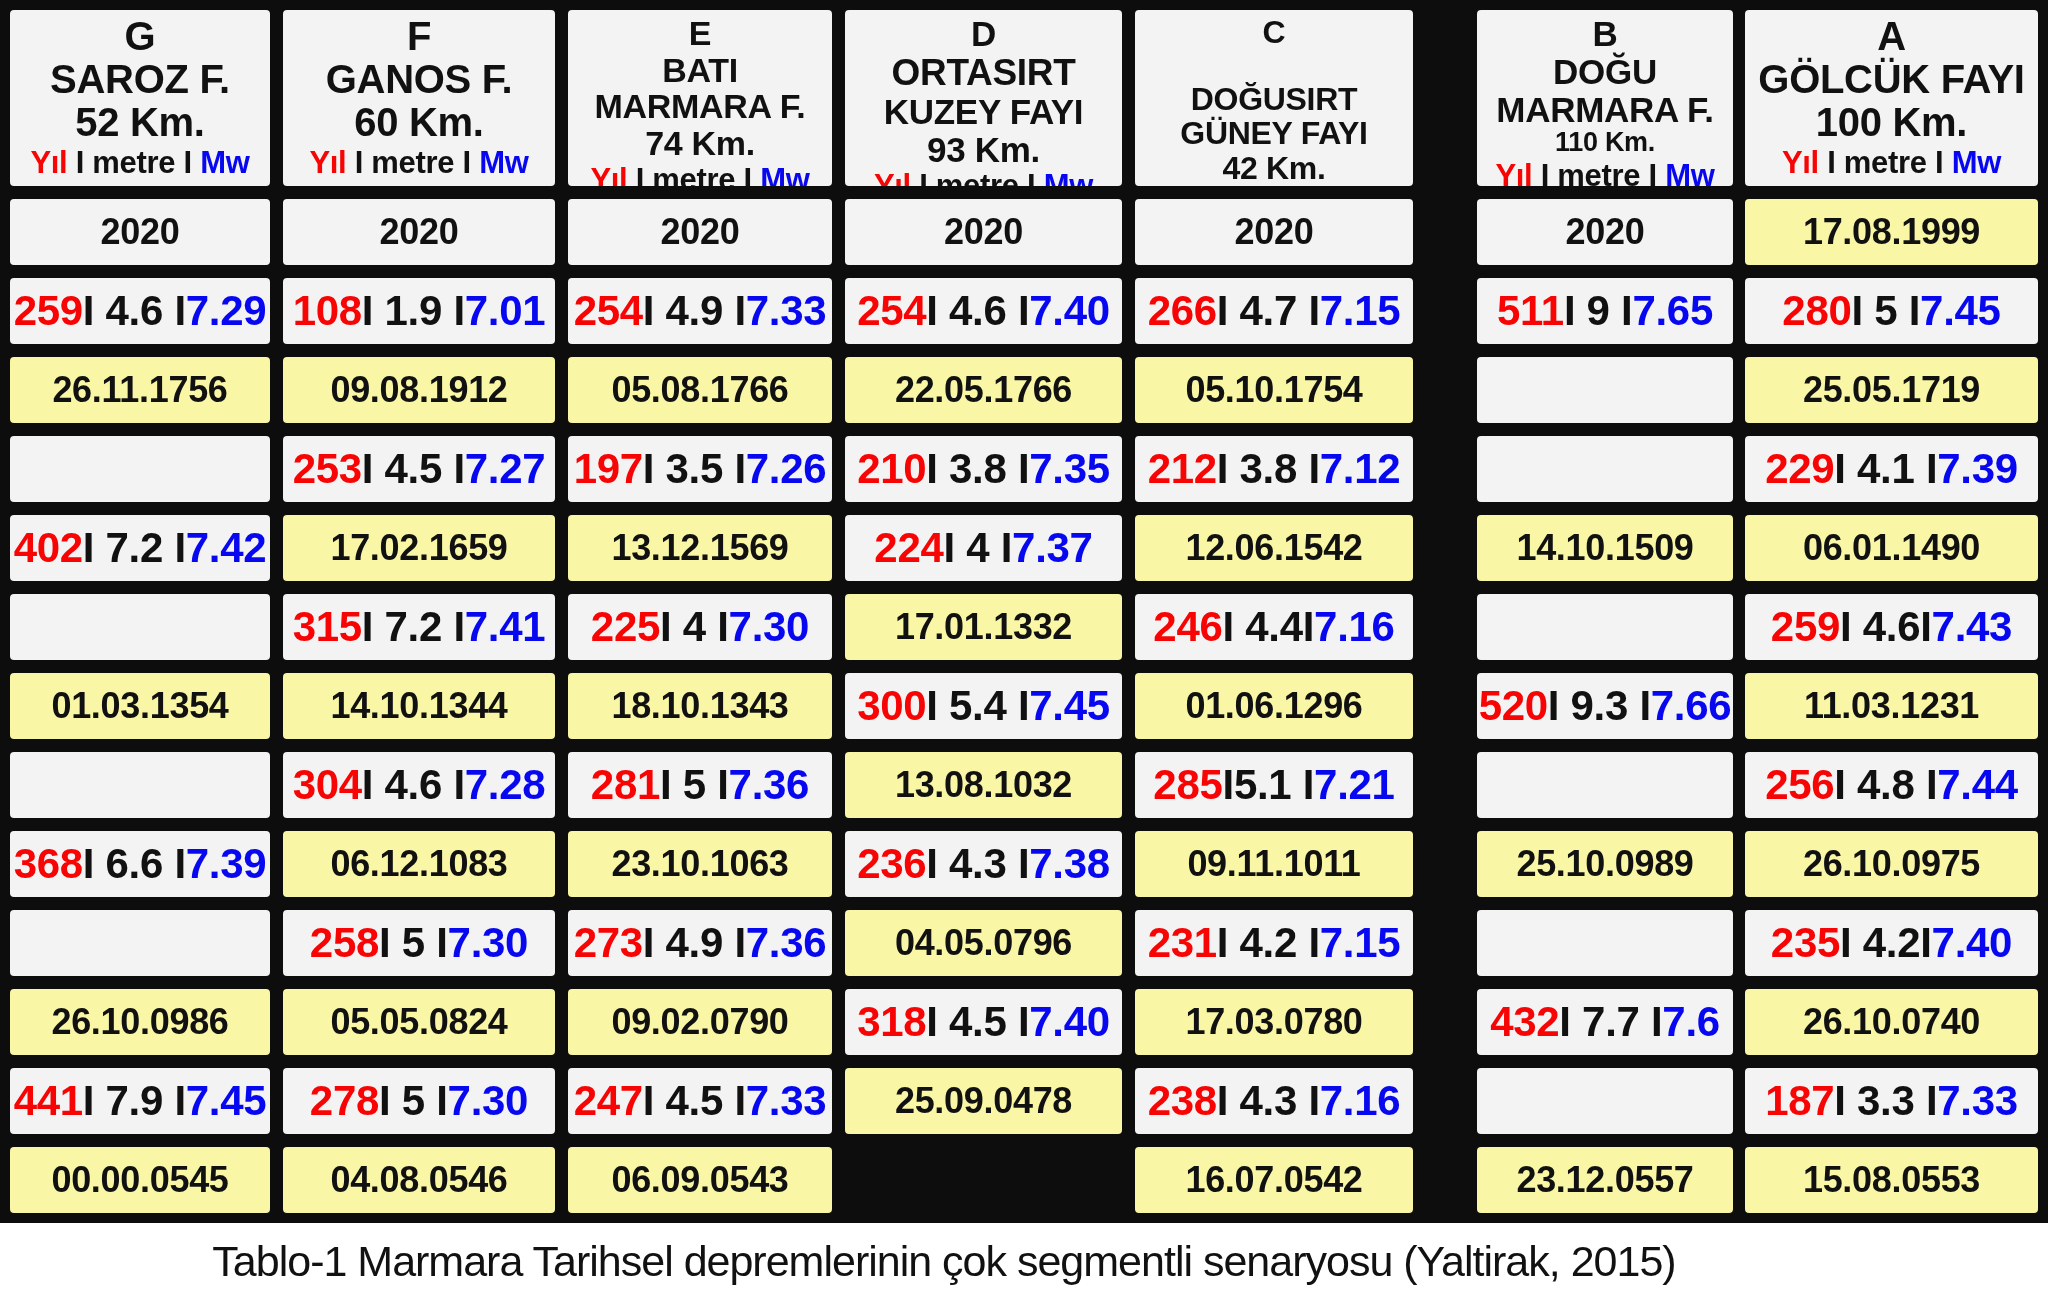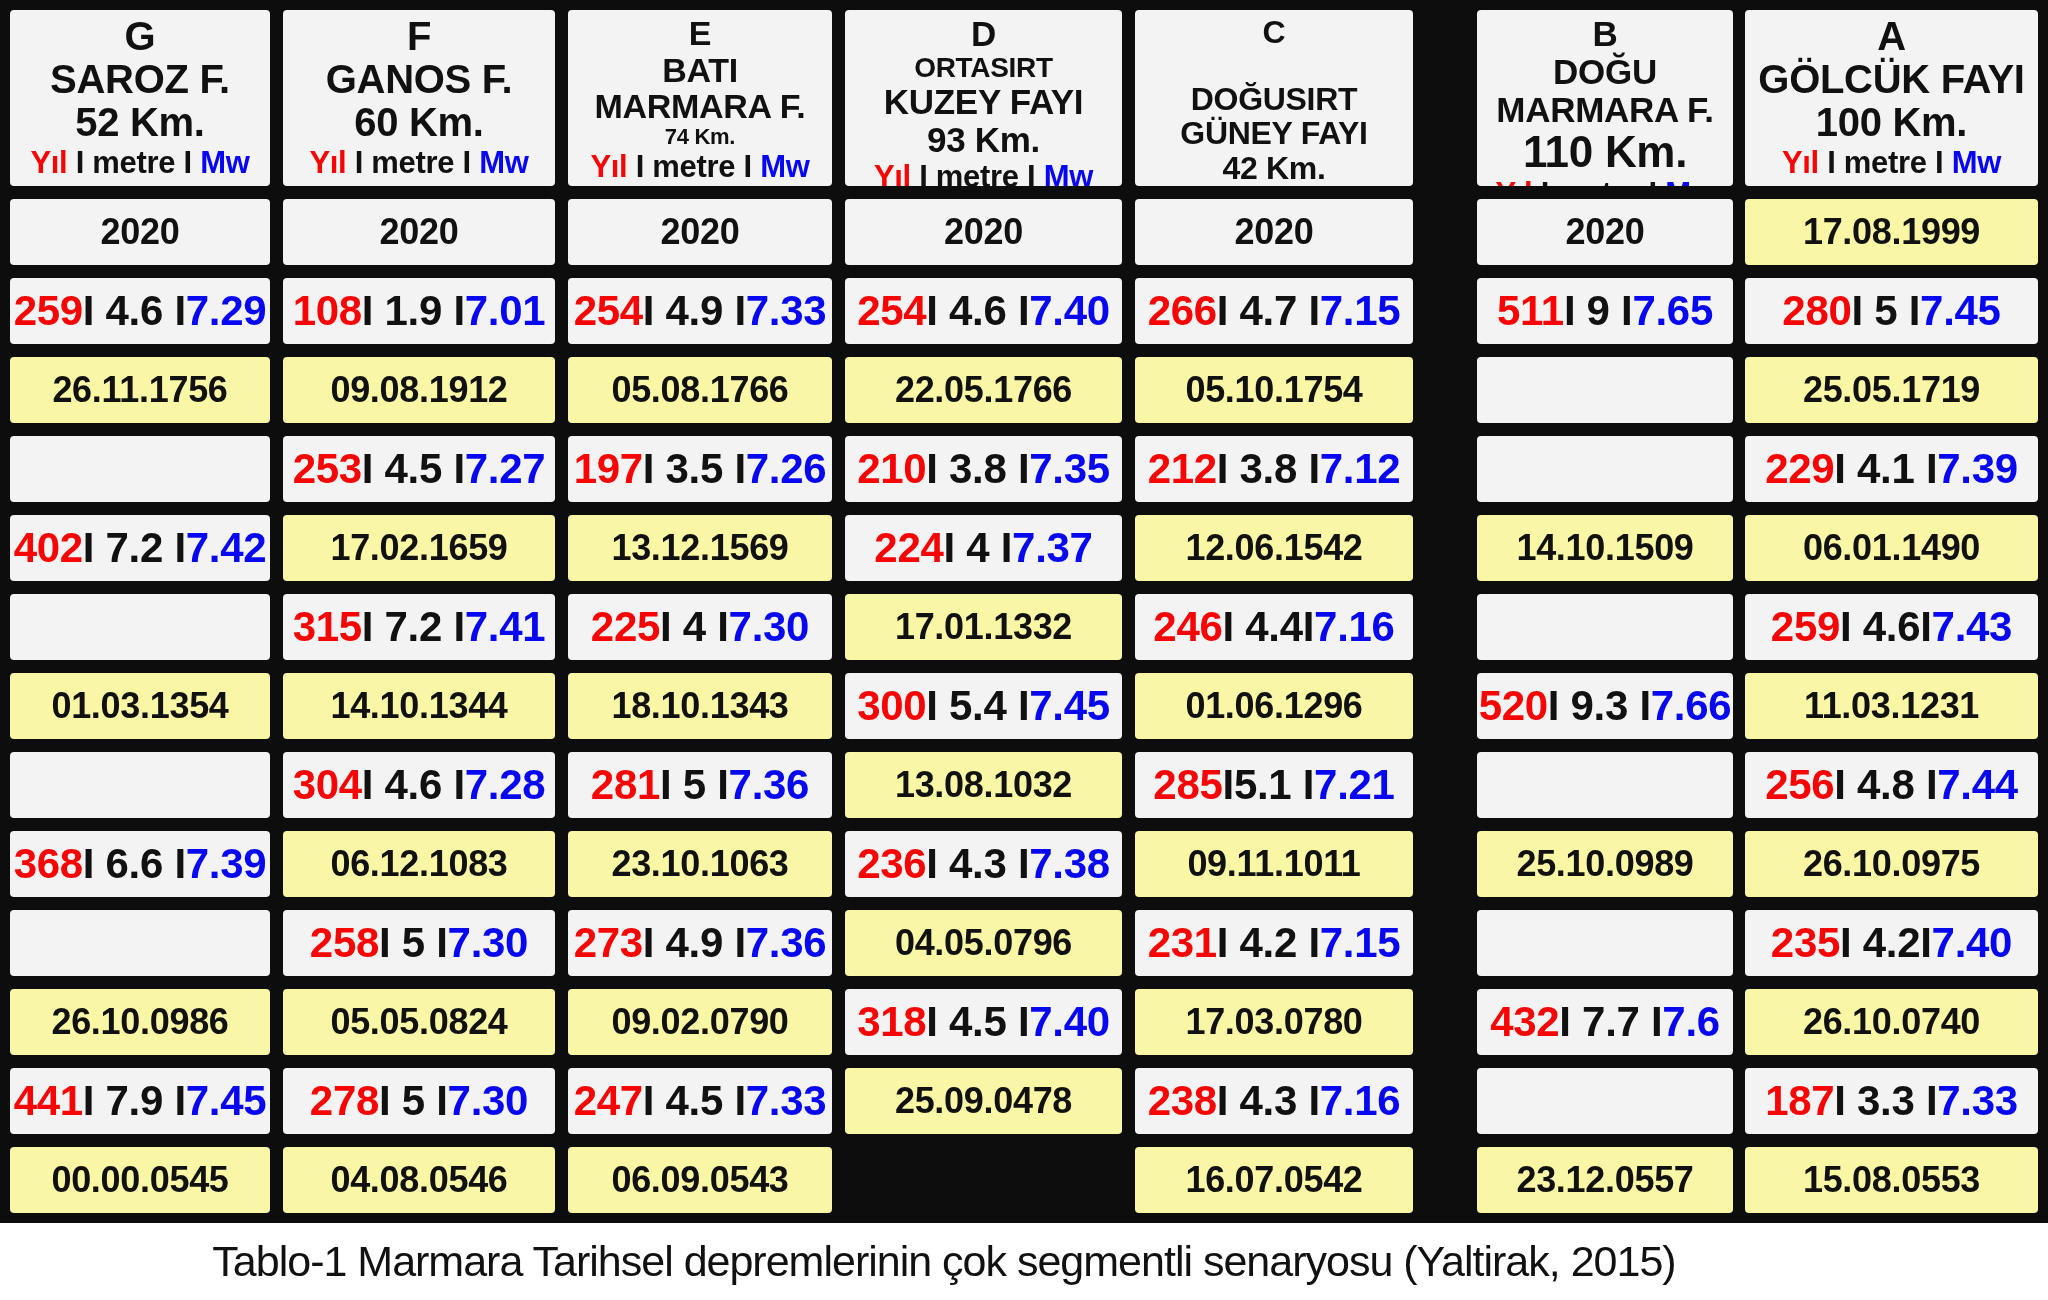"ORTASIRT" div.hline { font-size: 28px -> 37px }
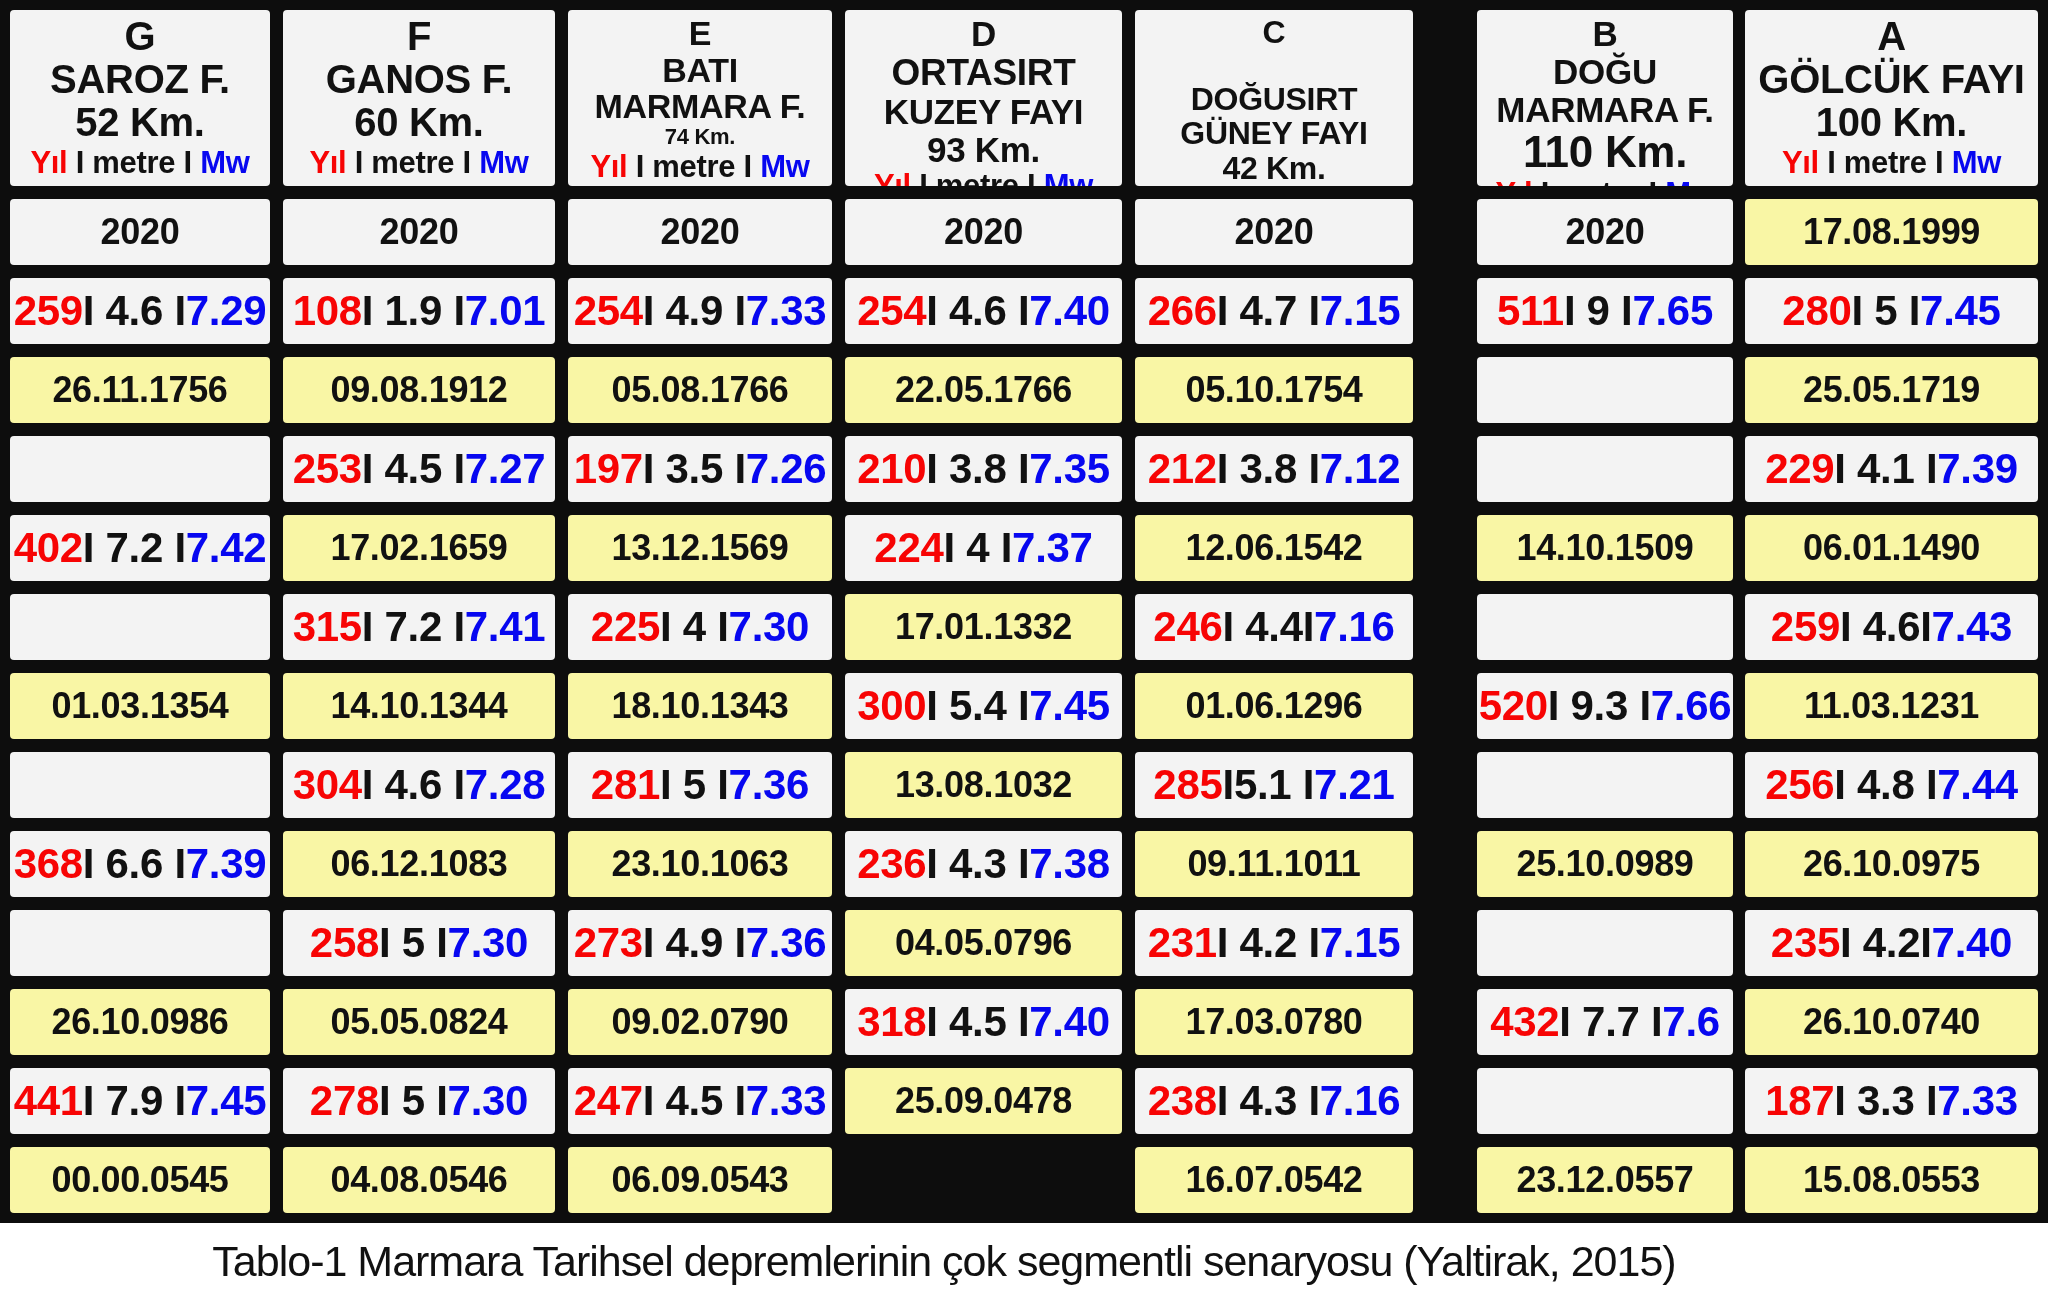"74 Km." div.hline { font-size: 22px -> 34px }
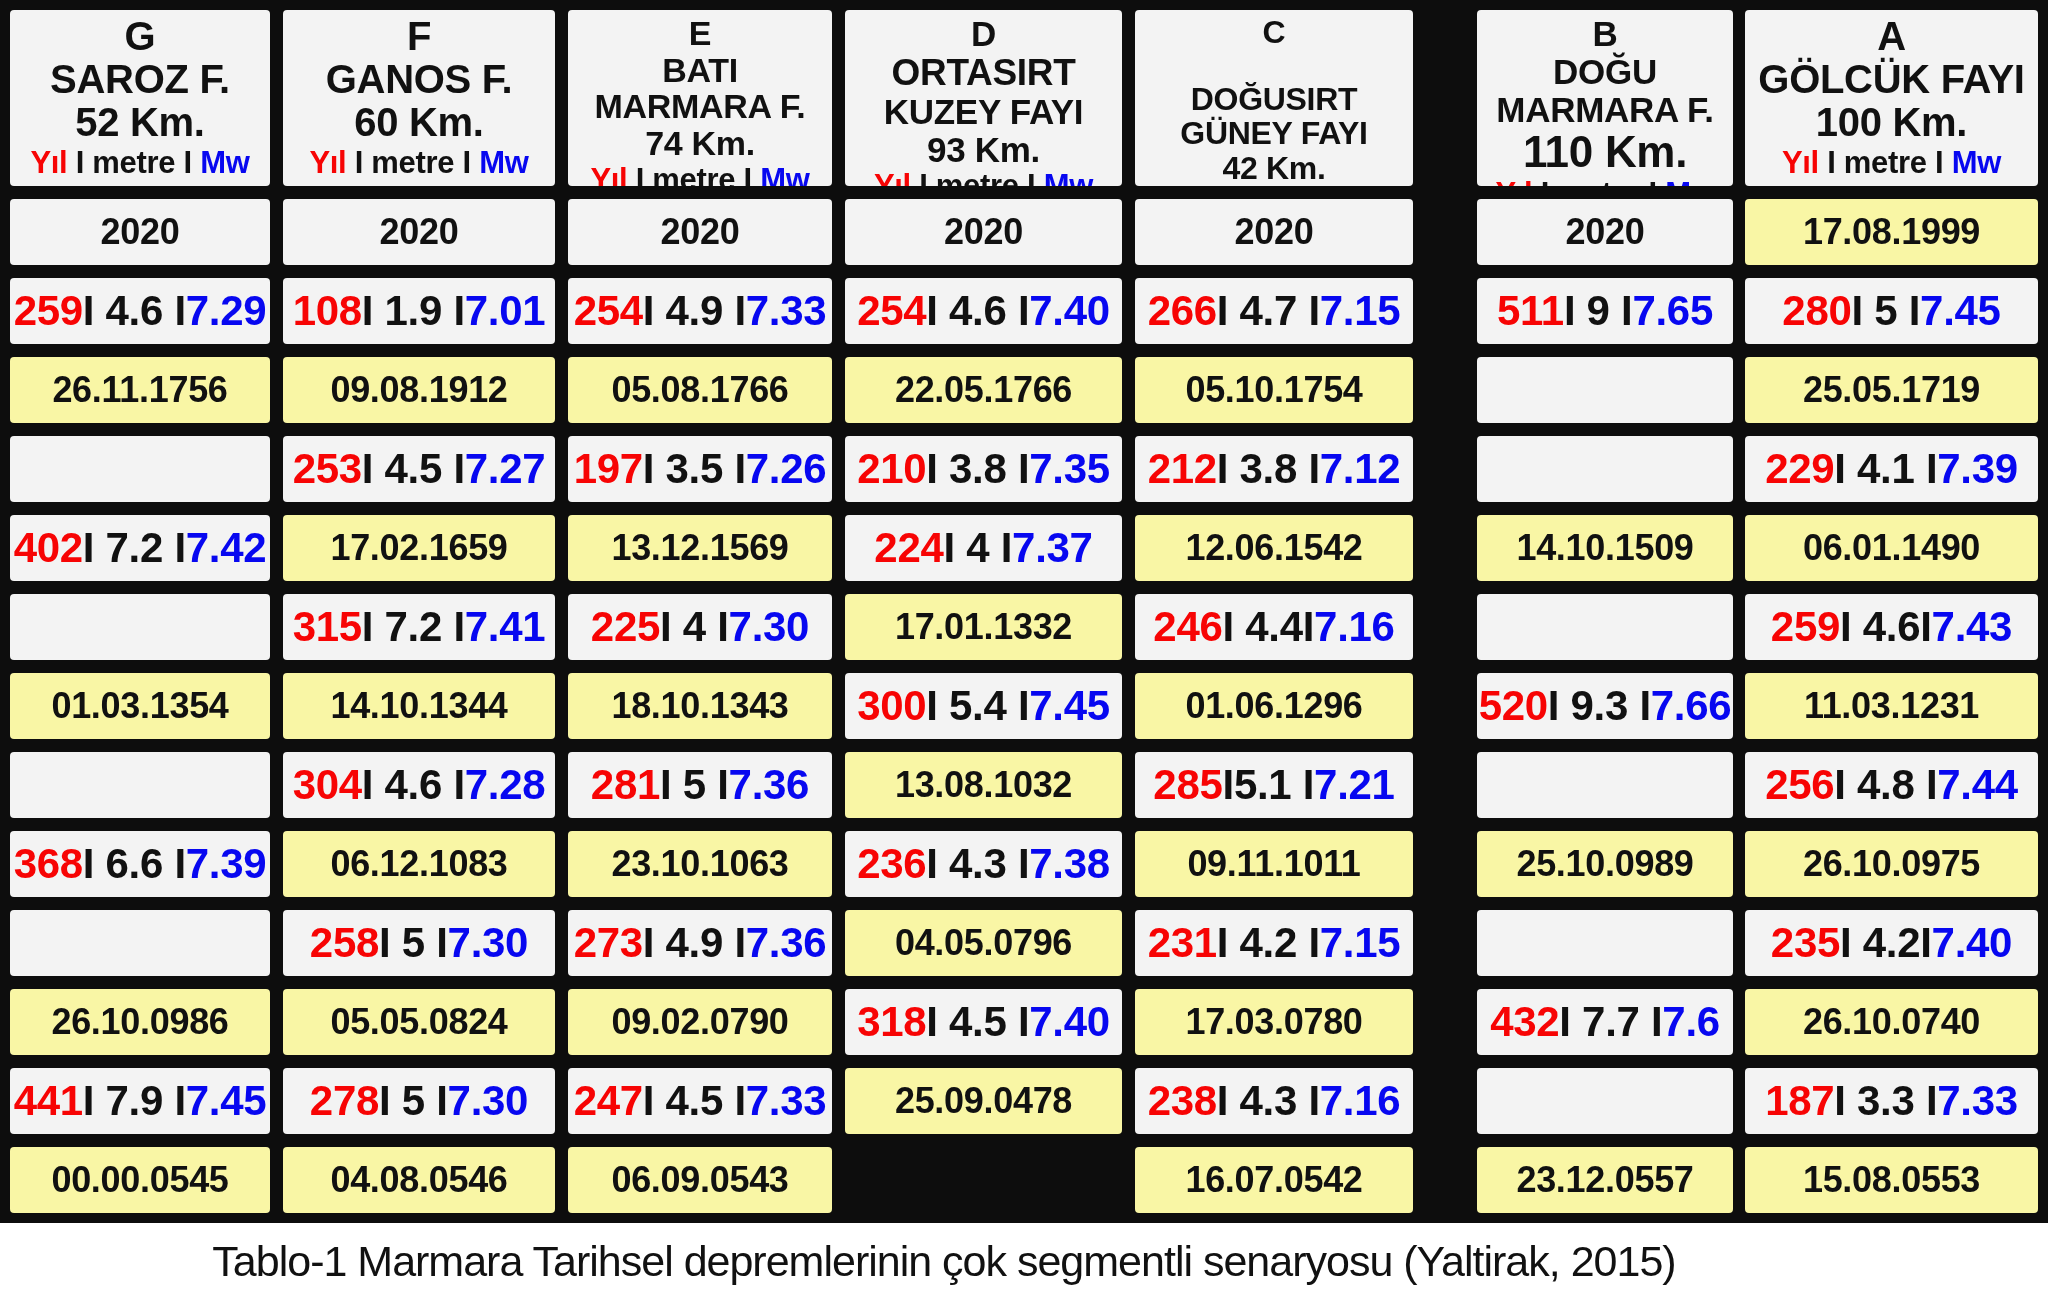"110 Km." div.hline { font-size: 44px -> 27px }
